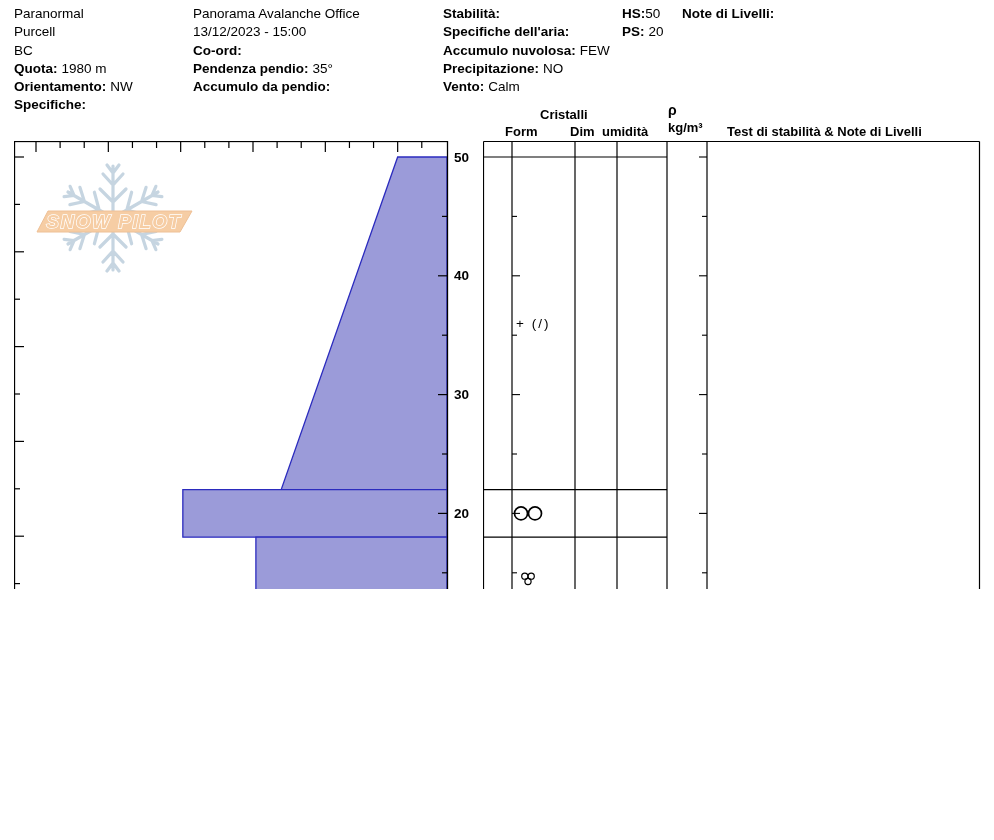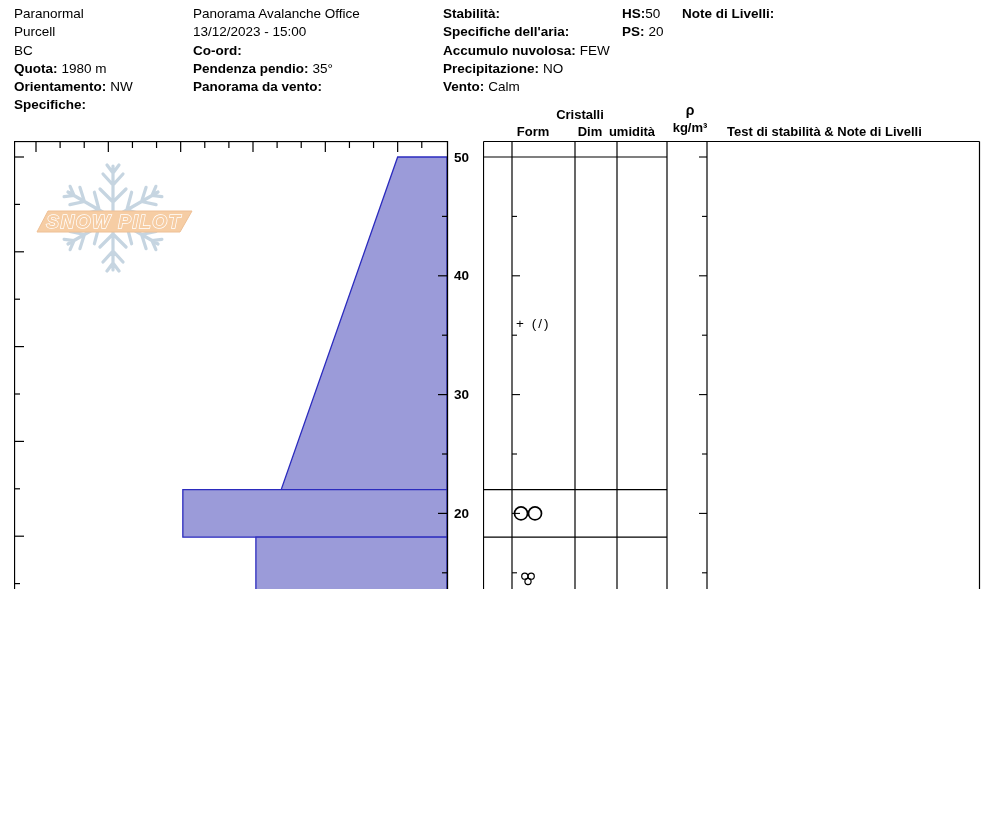"Panorama da vento:" b { text: Panorama da vento -> Accumulo da pendio }
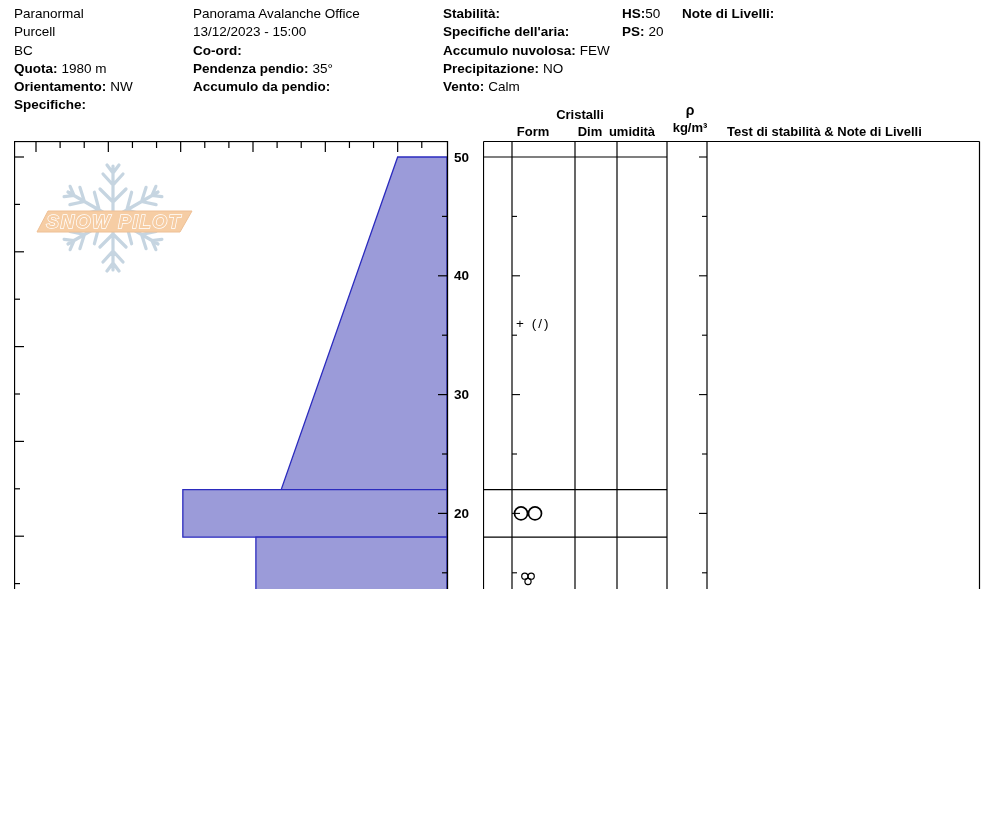"Cristalli" .th.center { text-align: center -> none }
